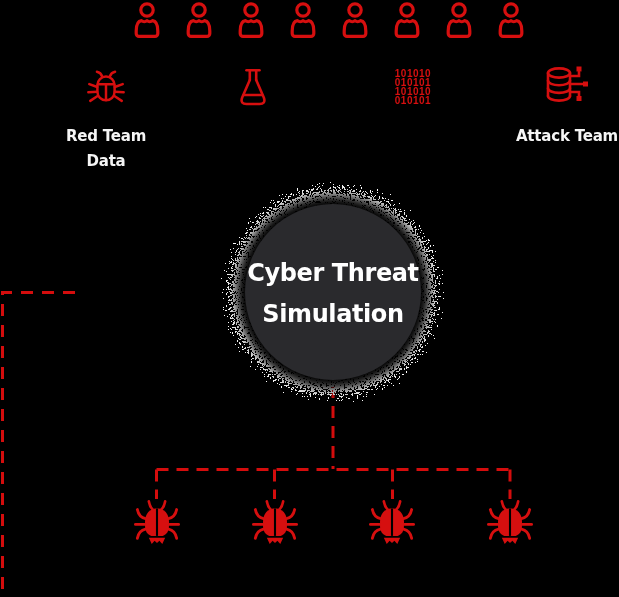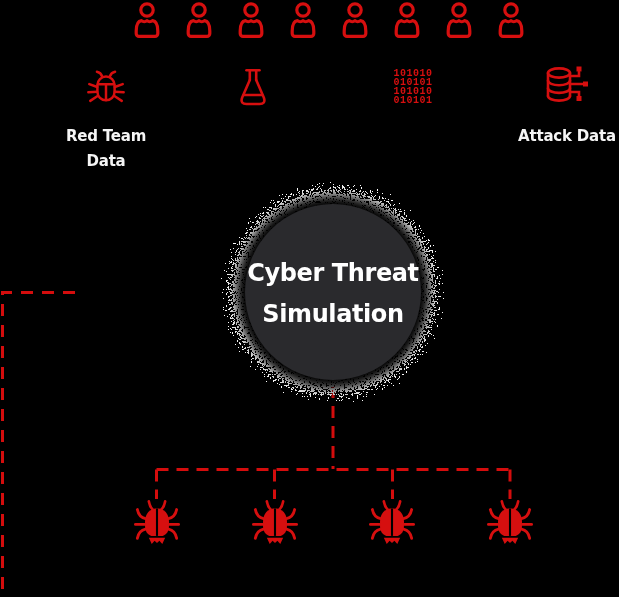"101010" .binary { font-family: Liberation Mono, monospace -> Liberation Sans, sans-serif }
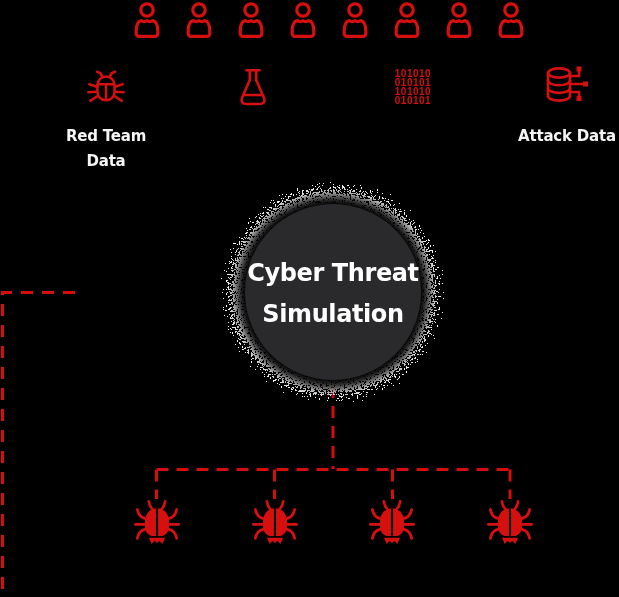"Attack Data" div { text: Data -> Team }
